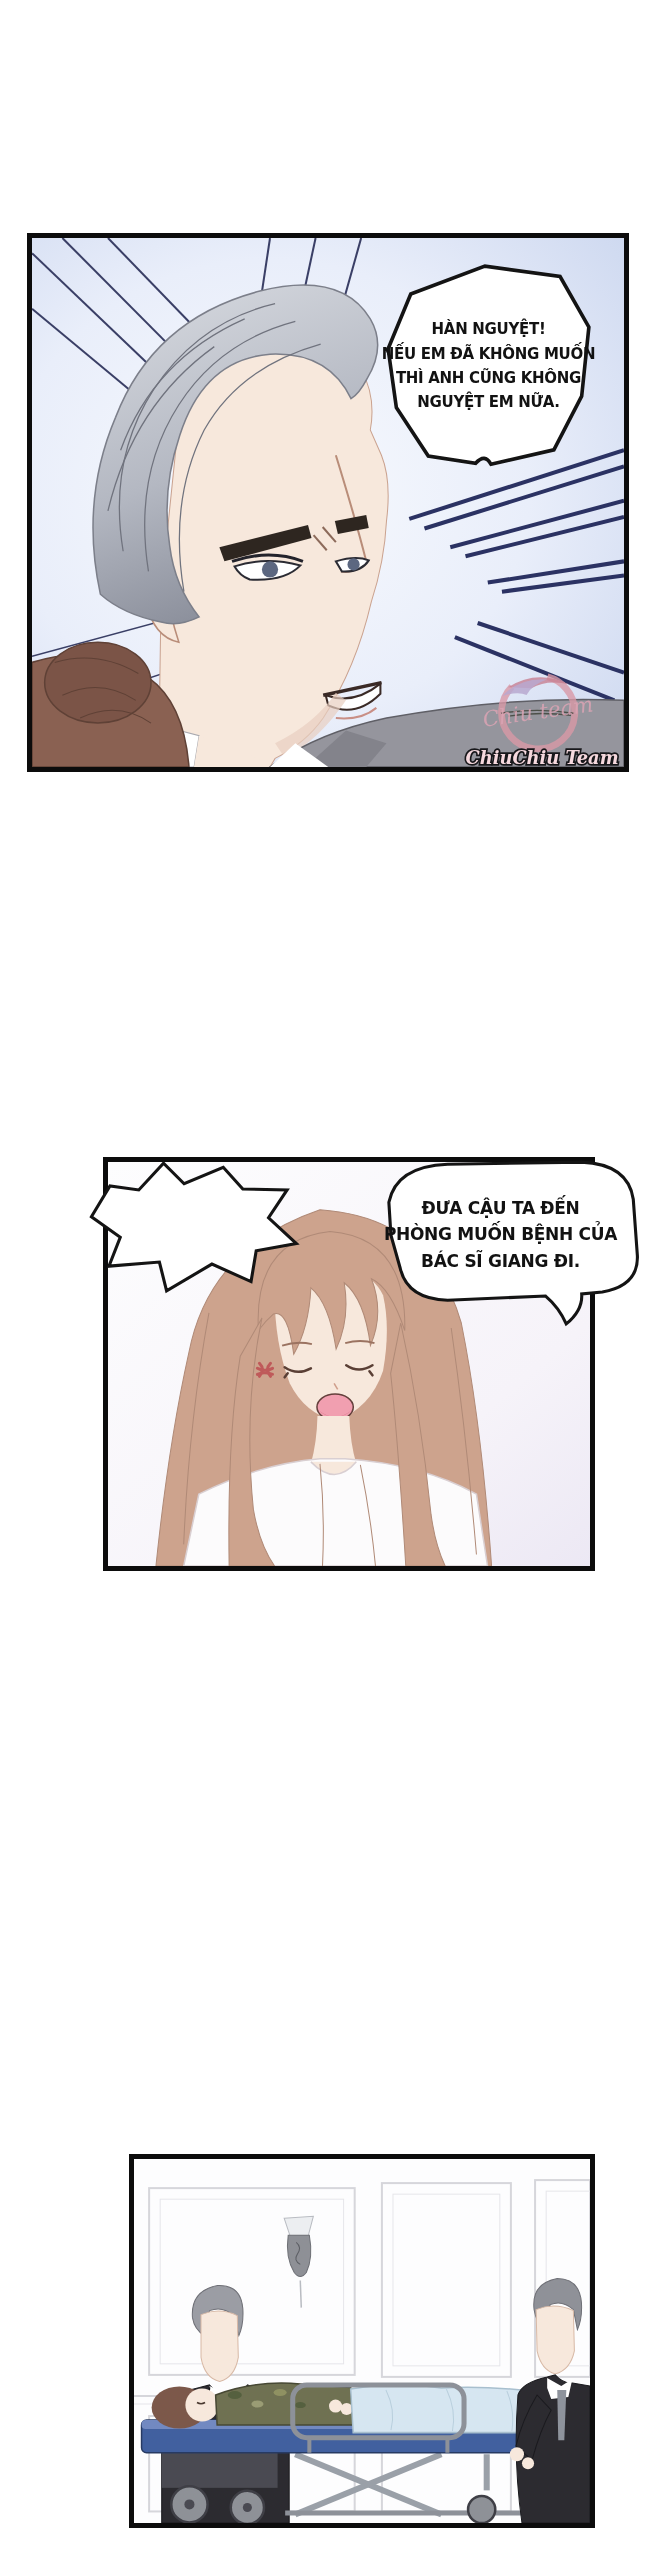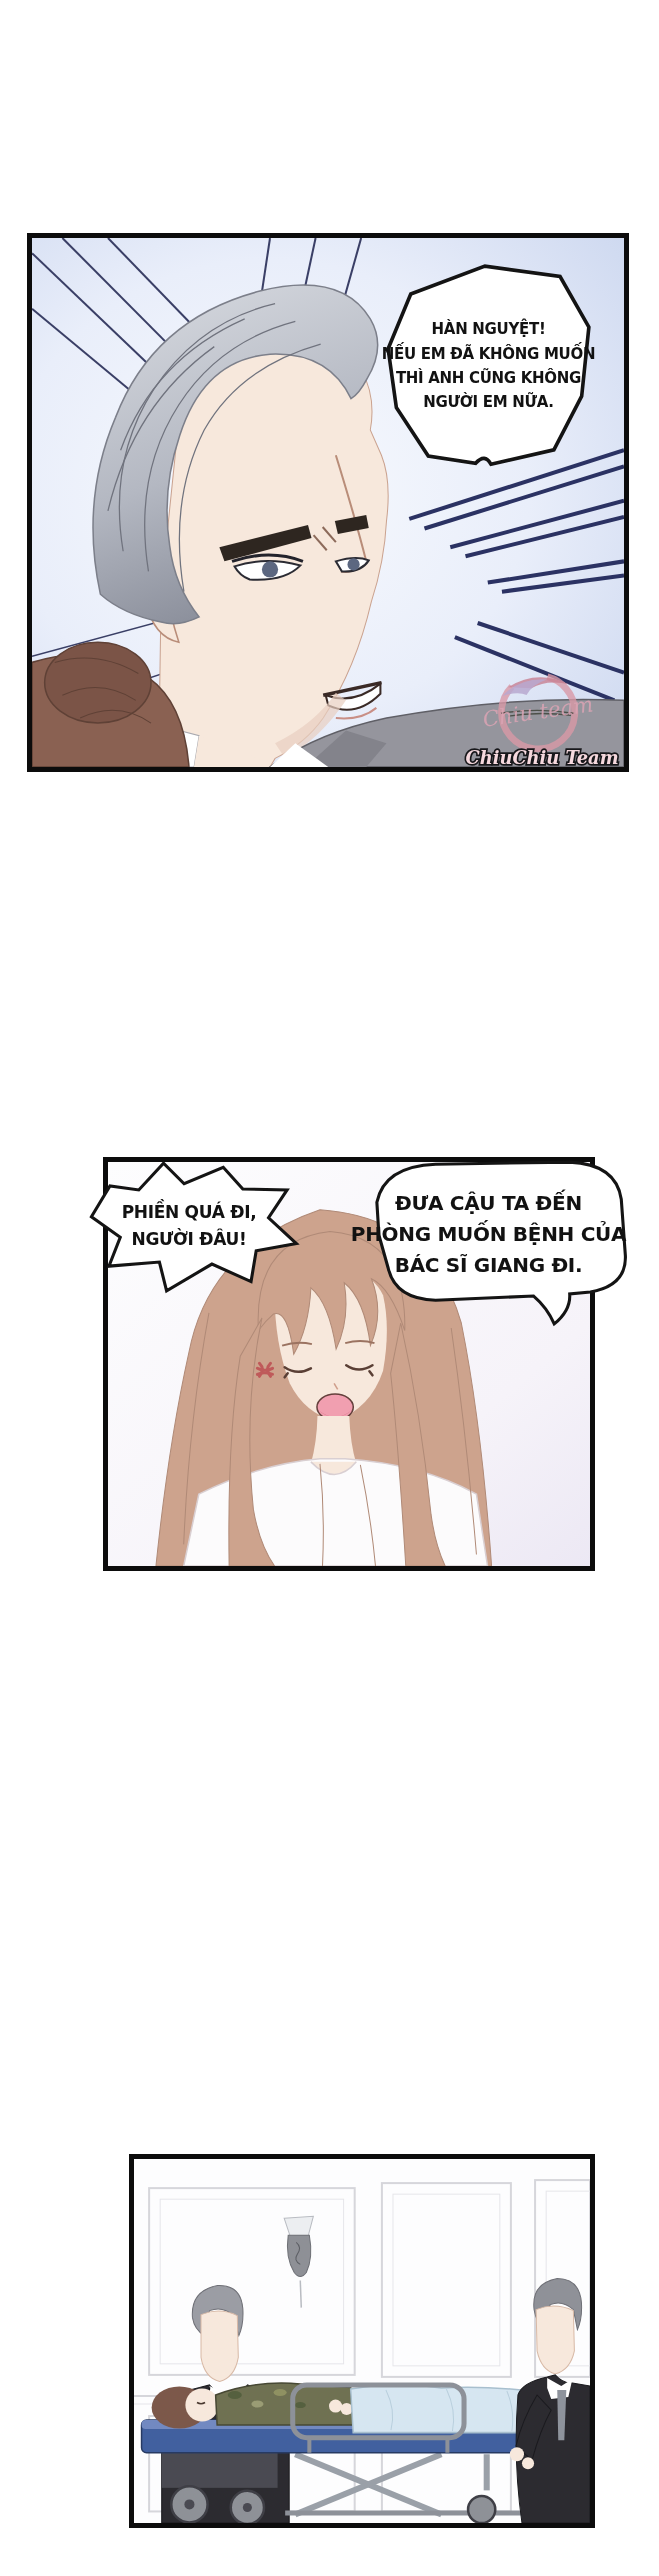"NGƯỜI EM NỮA." div.line { text: NGƯỜI -> NGUYỆT }
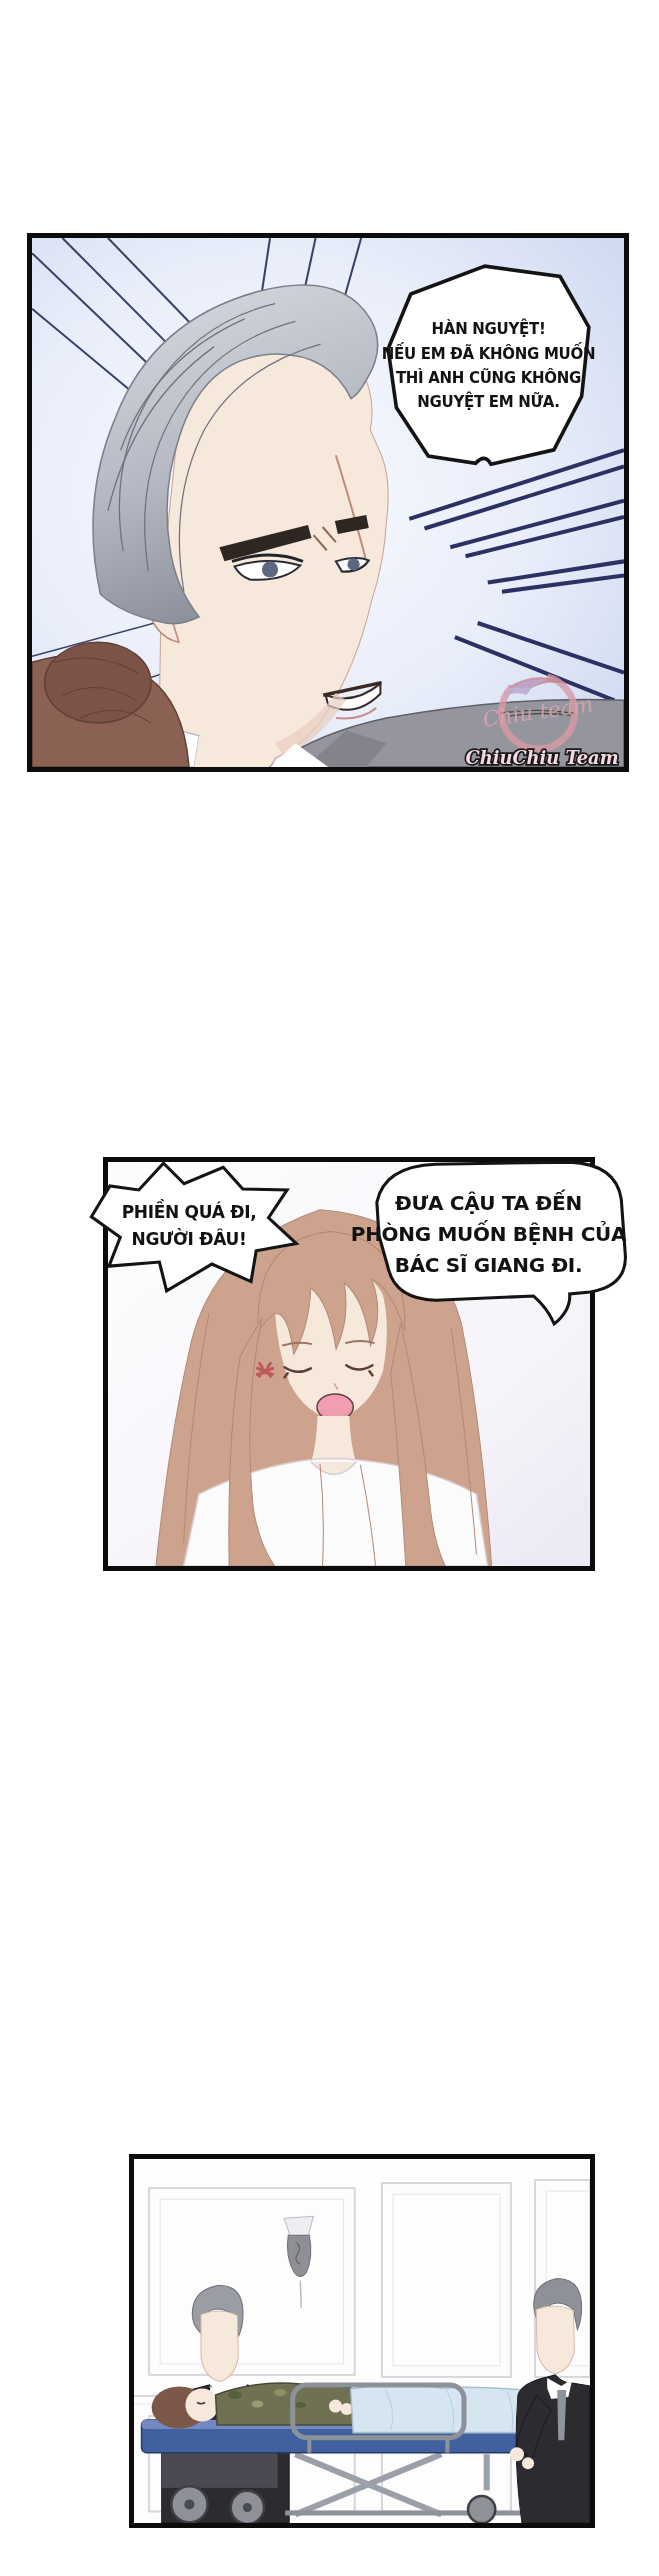"PHIỀN QUÁ ĐI," div.lines { html: <div> <div>PHIỀN QUÁ ĐI,</div> <div>NGƯỜI ĐÂU!</div> </div> -> none }
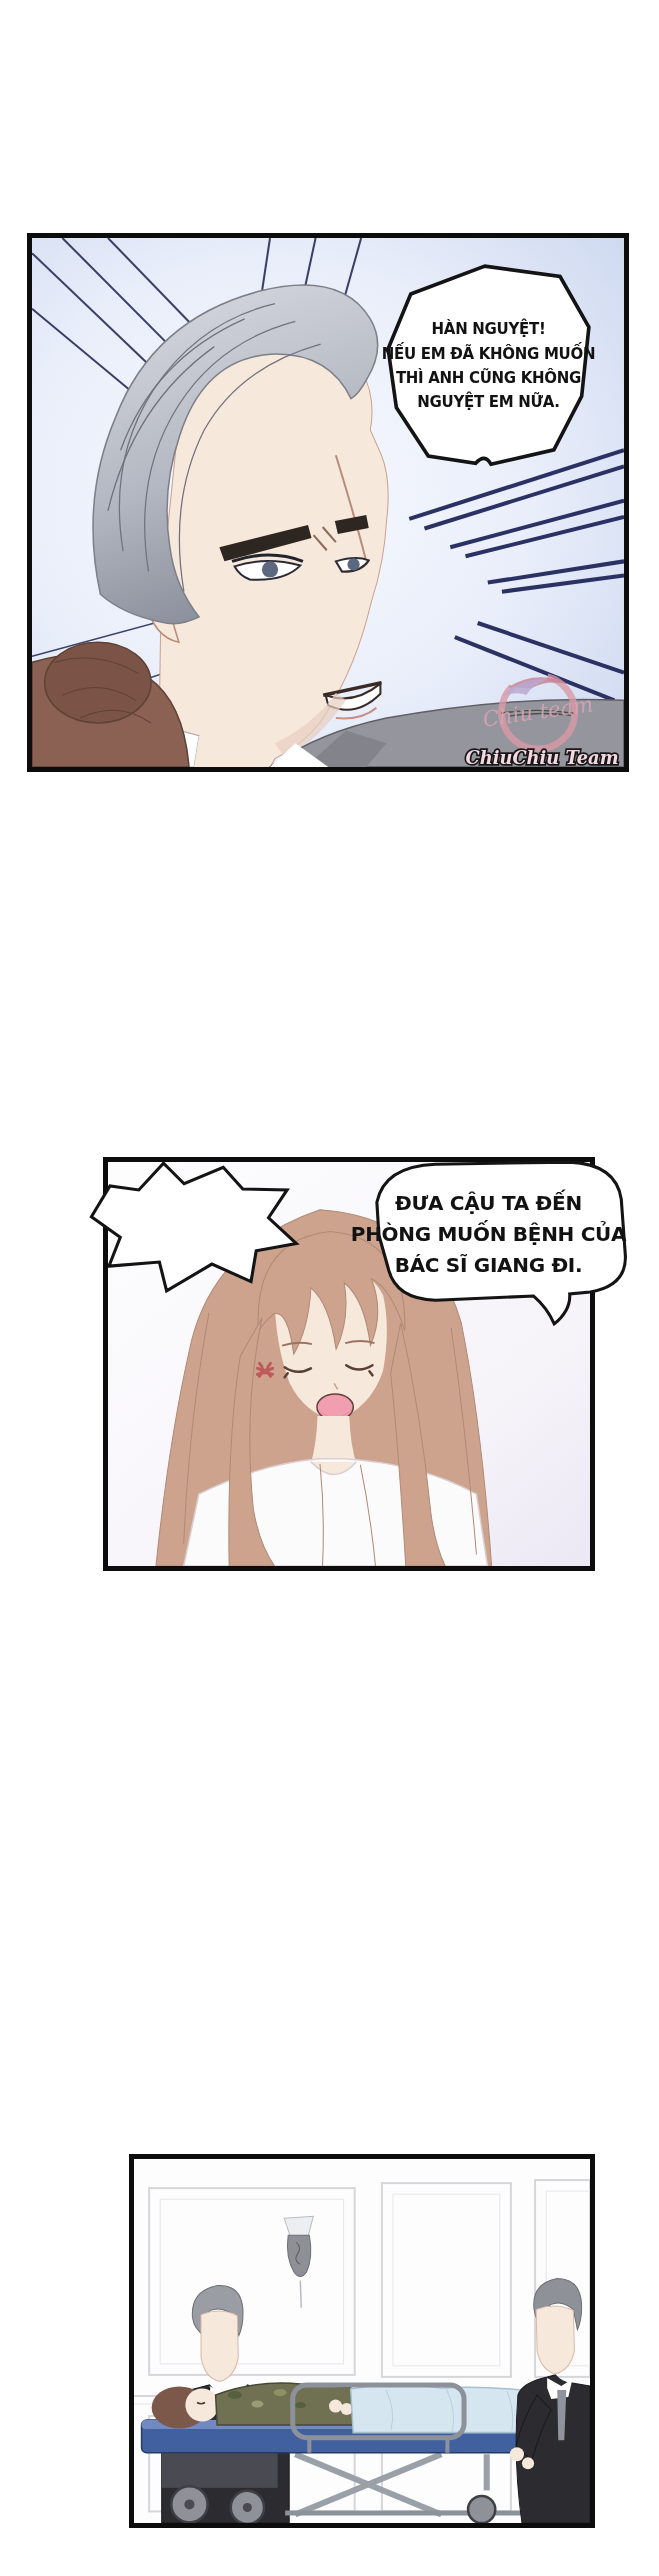"ĐƯA CẬU TA ĐẾN" #bubble-2b { font-size: 20px -> 17px; left: 240px -> 252px }
